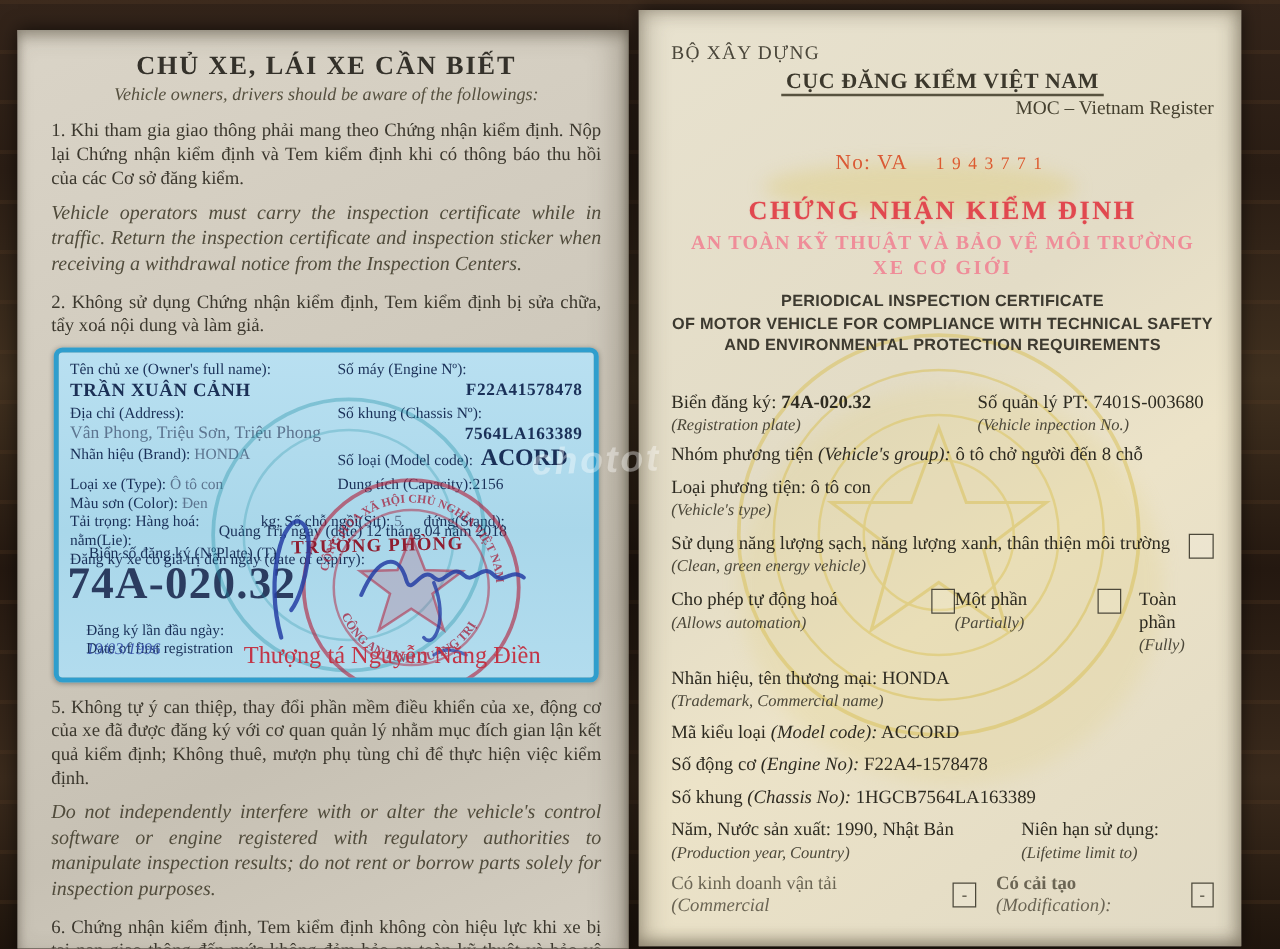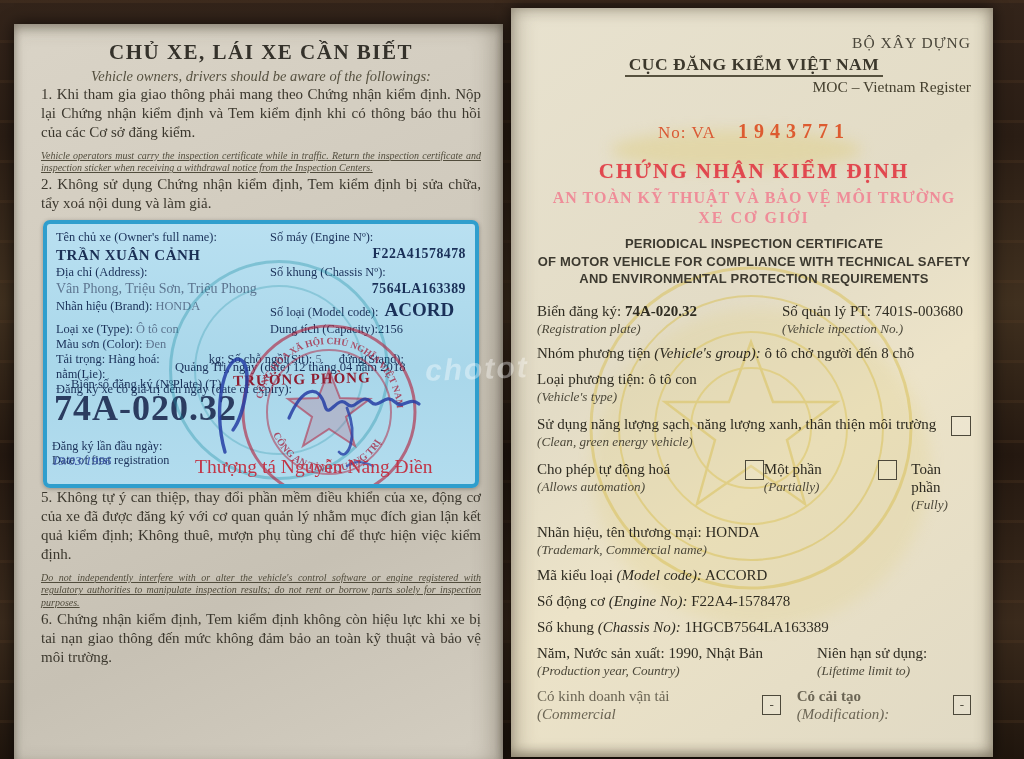"BỘ XÂY DỰNG" .r-ministry { text-align: right -> left }
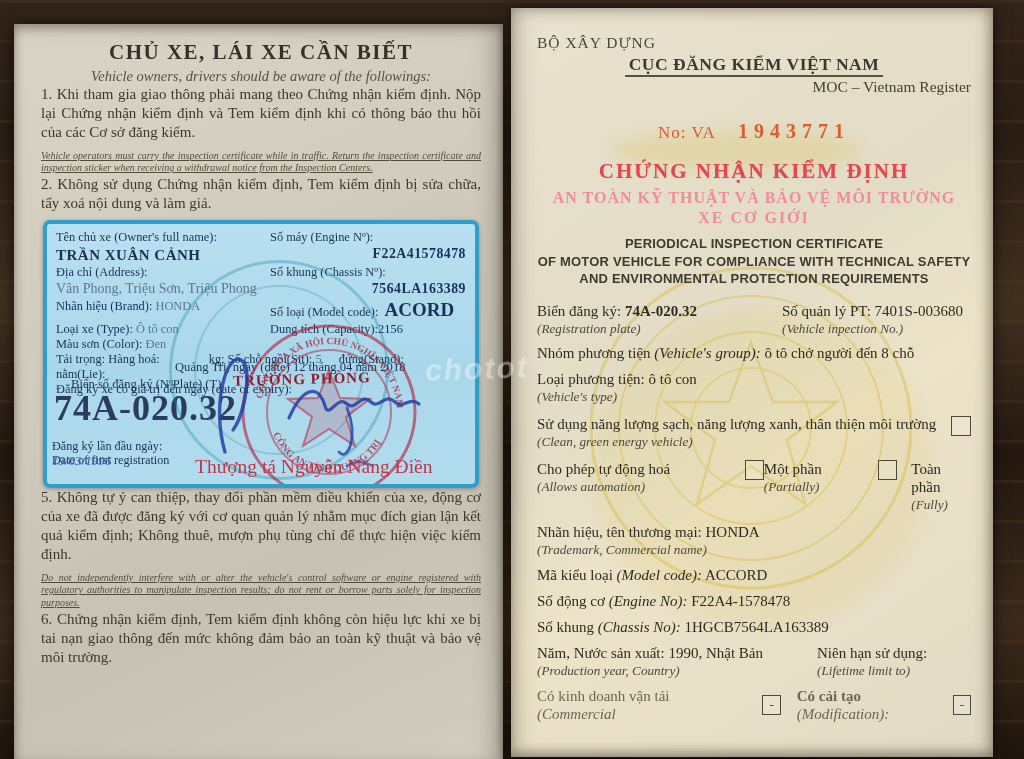"1. Khi tham gia giao" .vn { margin-top: none -> 11px }
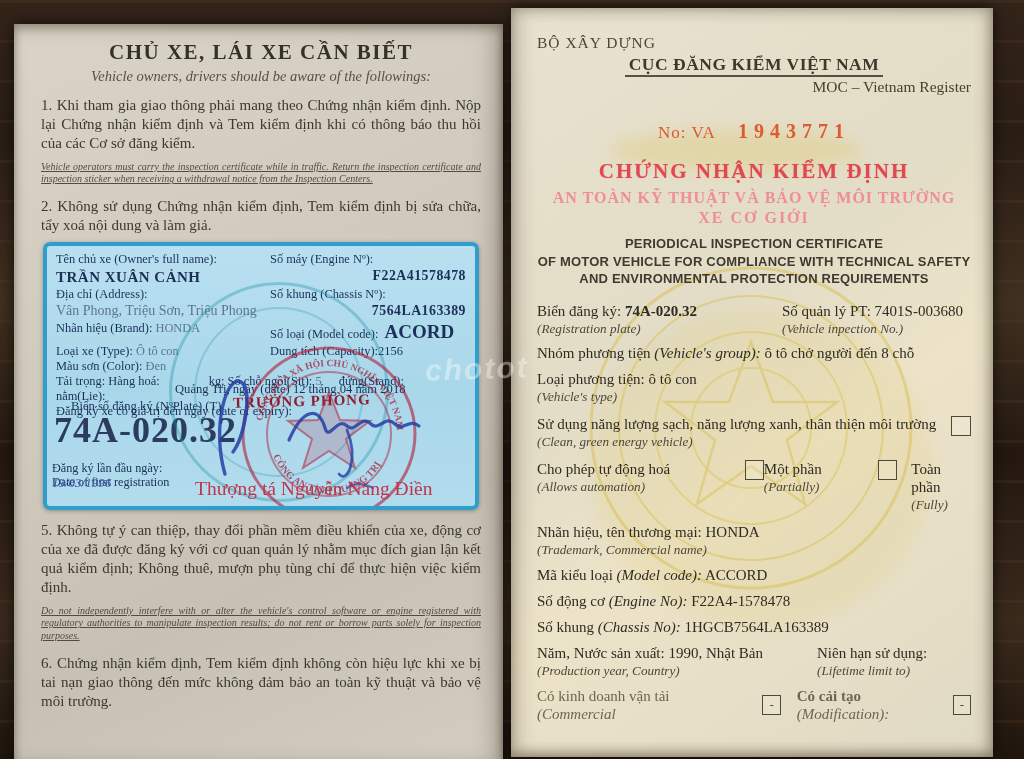"1943771" .serial .num { font-size: 20px -> 14px; font-weight: bold -> none }
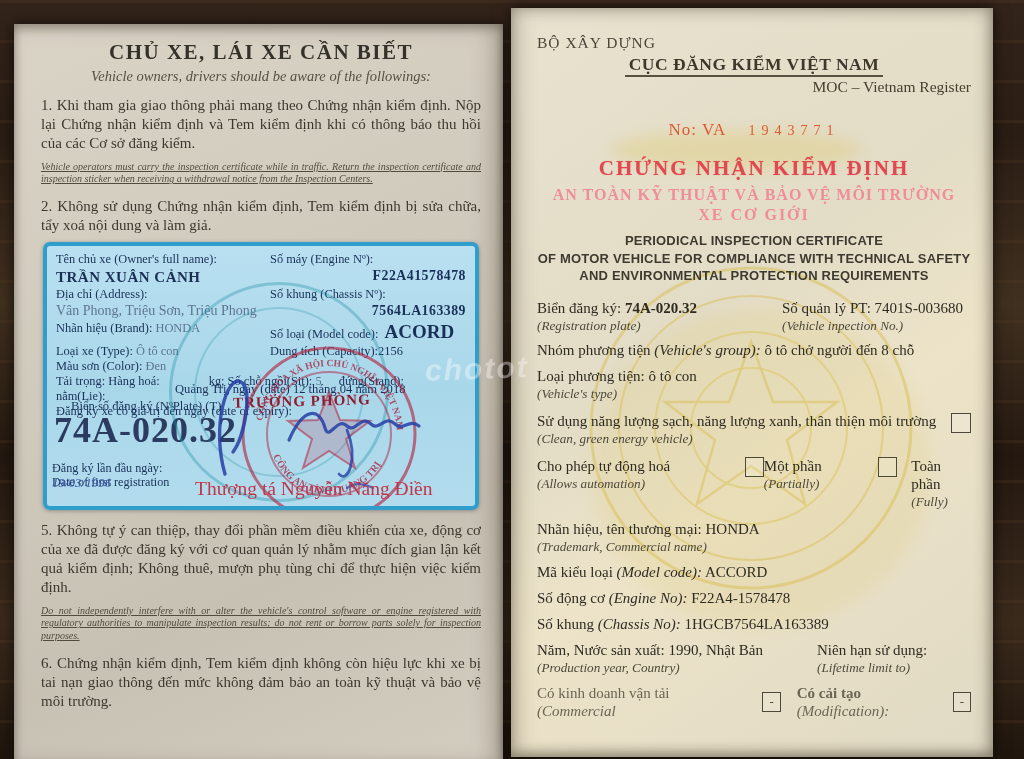"Vehicle operators must carry the" .en { font-size: 10px -> 16px; text-decoration: underline -> none }
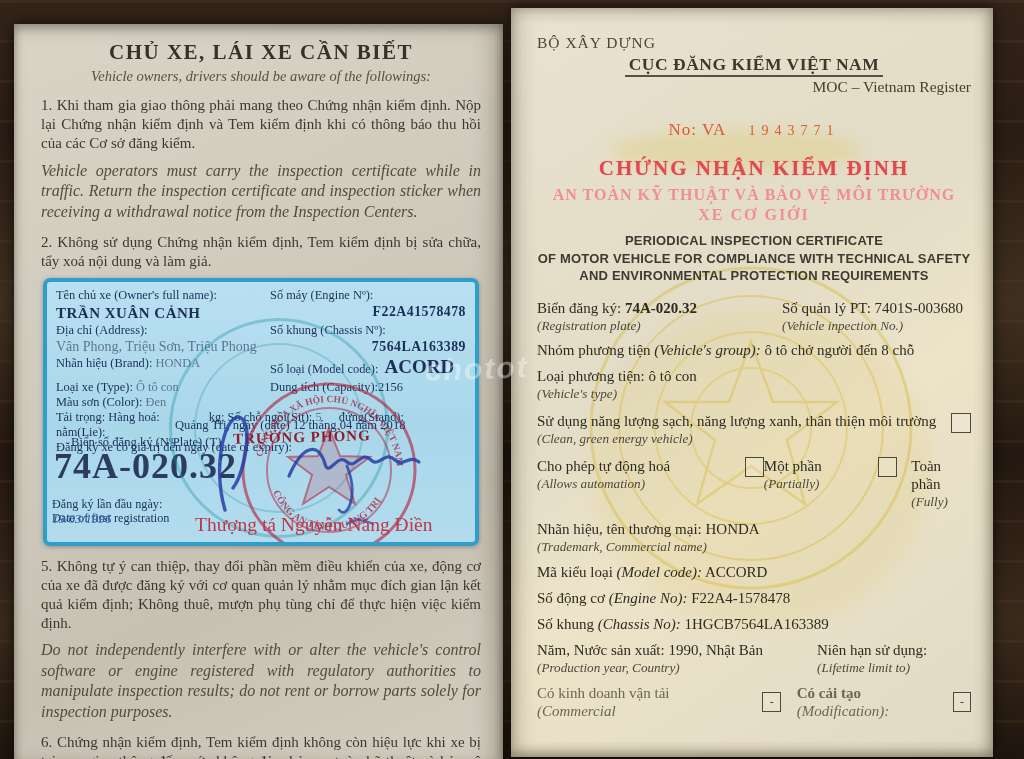"Biển đăng ký: 74A-020.32" div.frow { margin-top: 14px -> 28px }
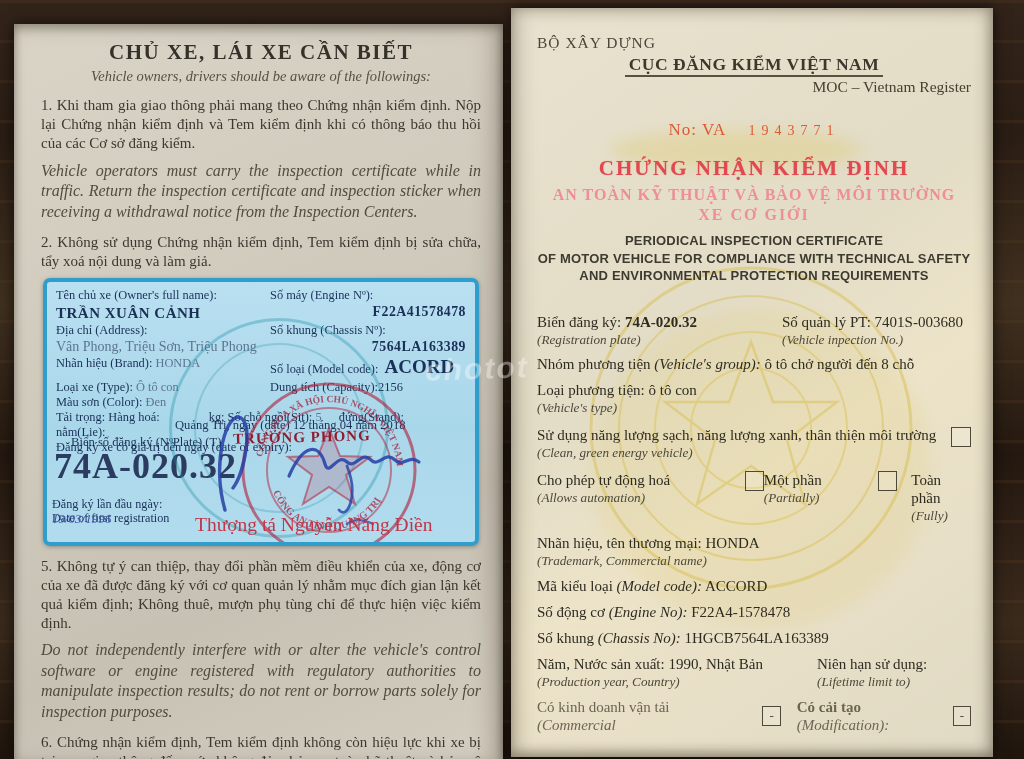"Đăng ký lần đầu ngày:" .firstreg { left: 5px -> 22px }
